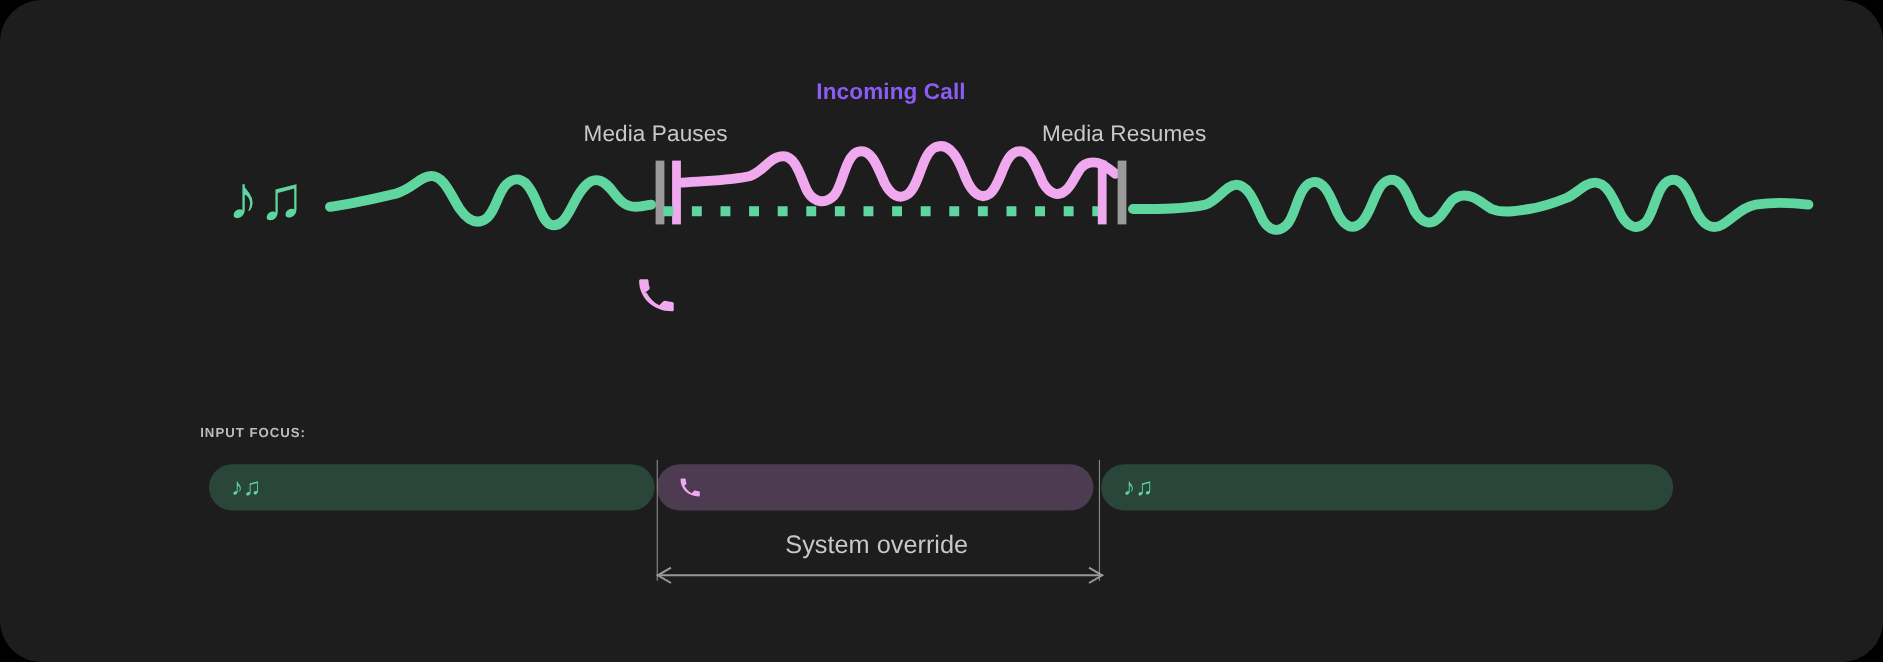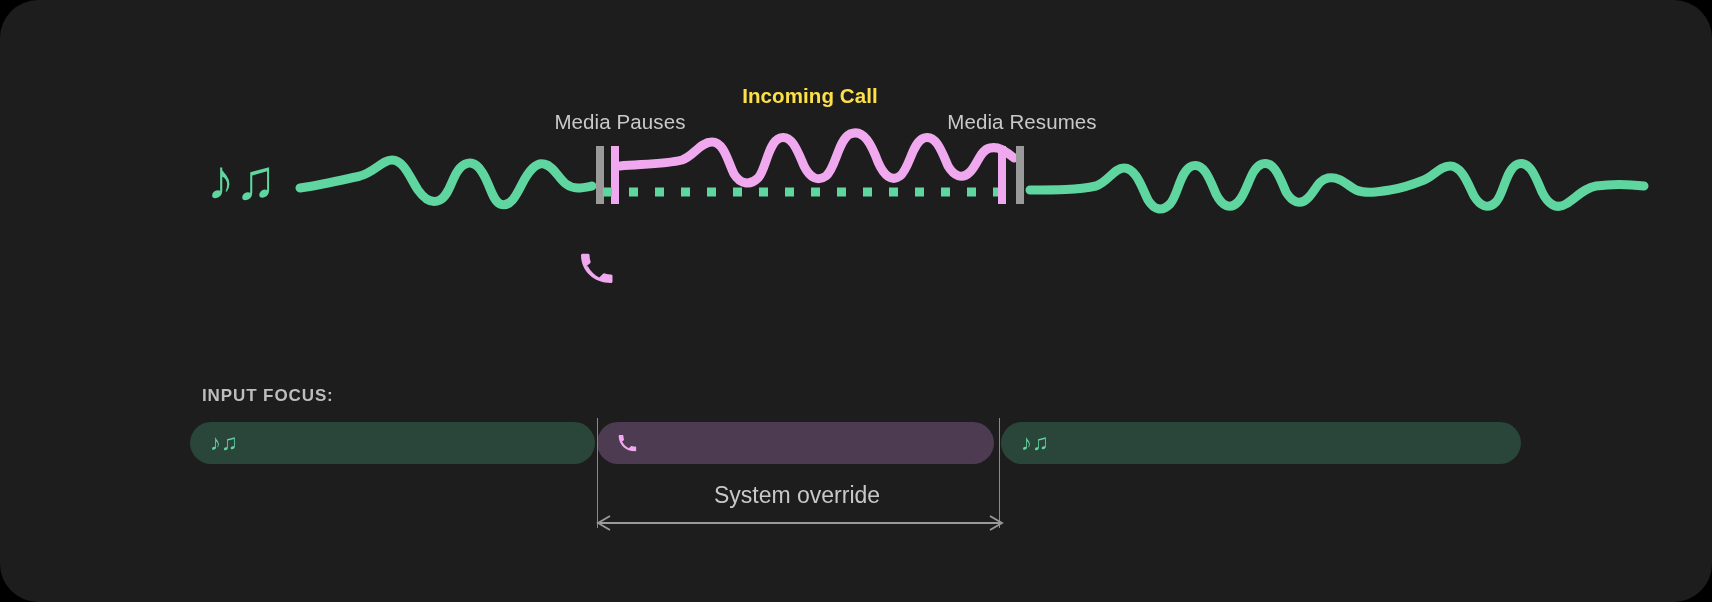"Incoming Call" #label-call { color: #fde047 -> #8b5cf6; top: 84px -> 72px }
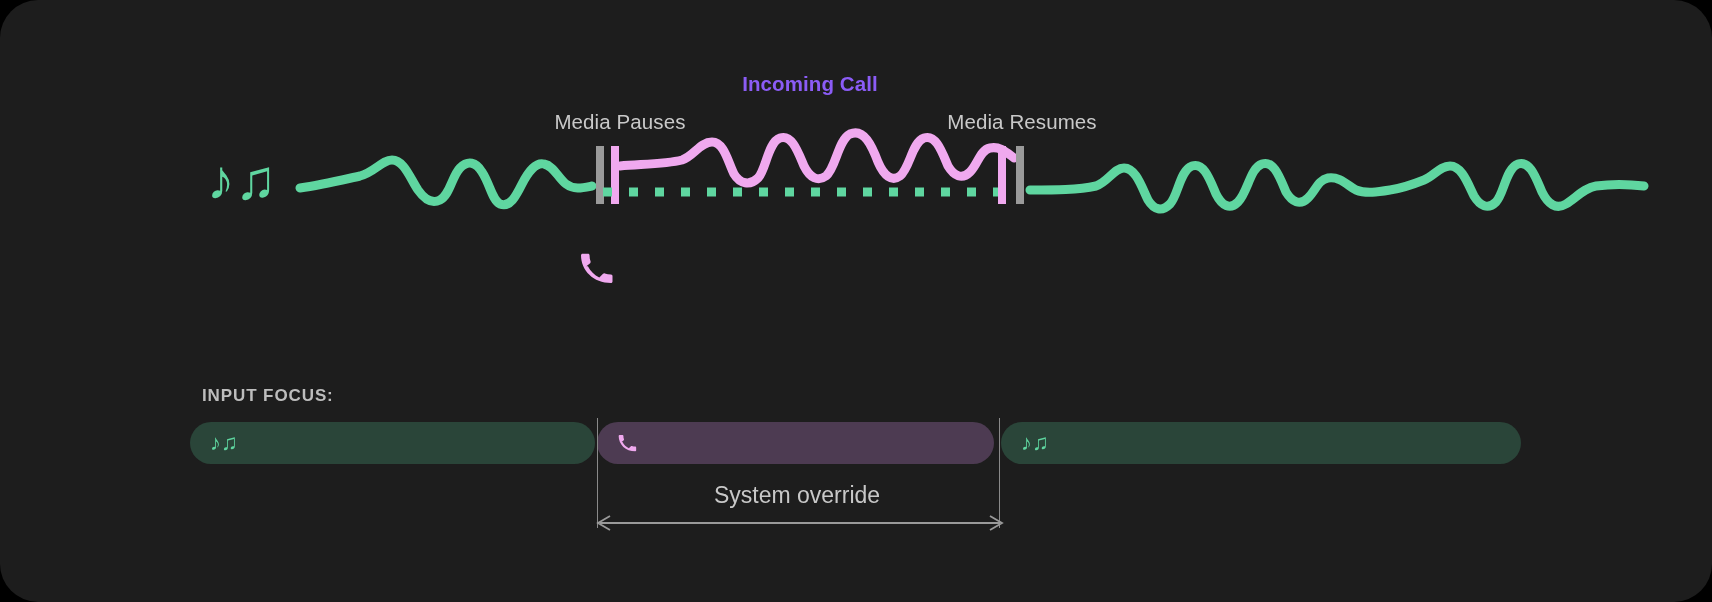"Media Pauses" #label-pause { left: 620px -> 596px }
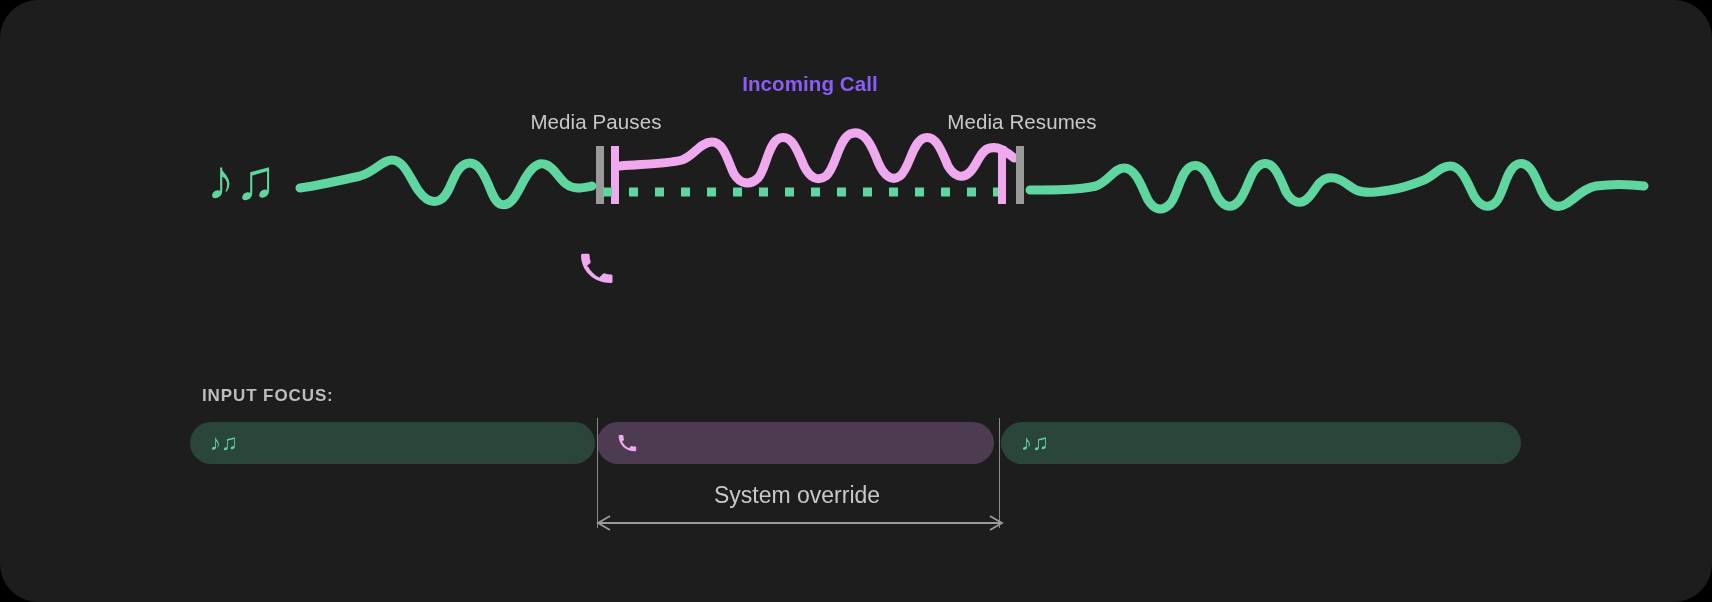"INPUT FOCUS:" #focus-label { font-size: 17px -> 12px; left: 202px -> 182px }
